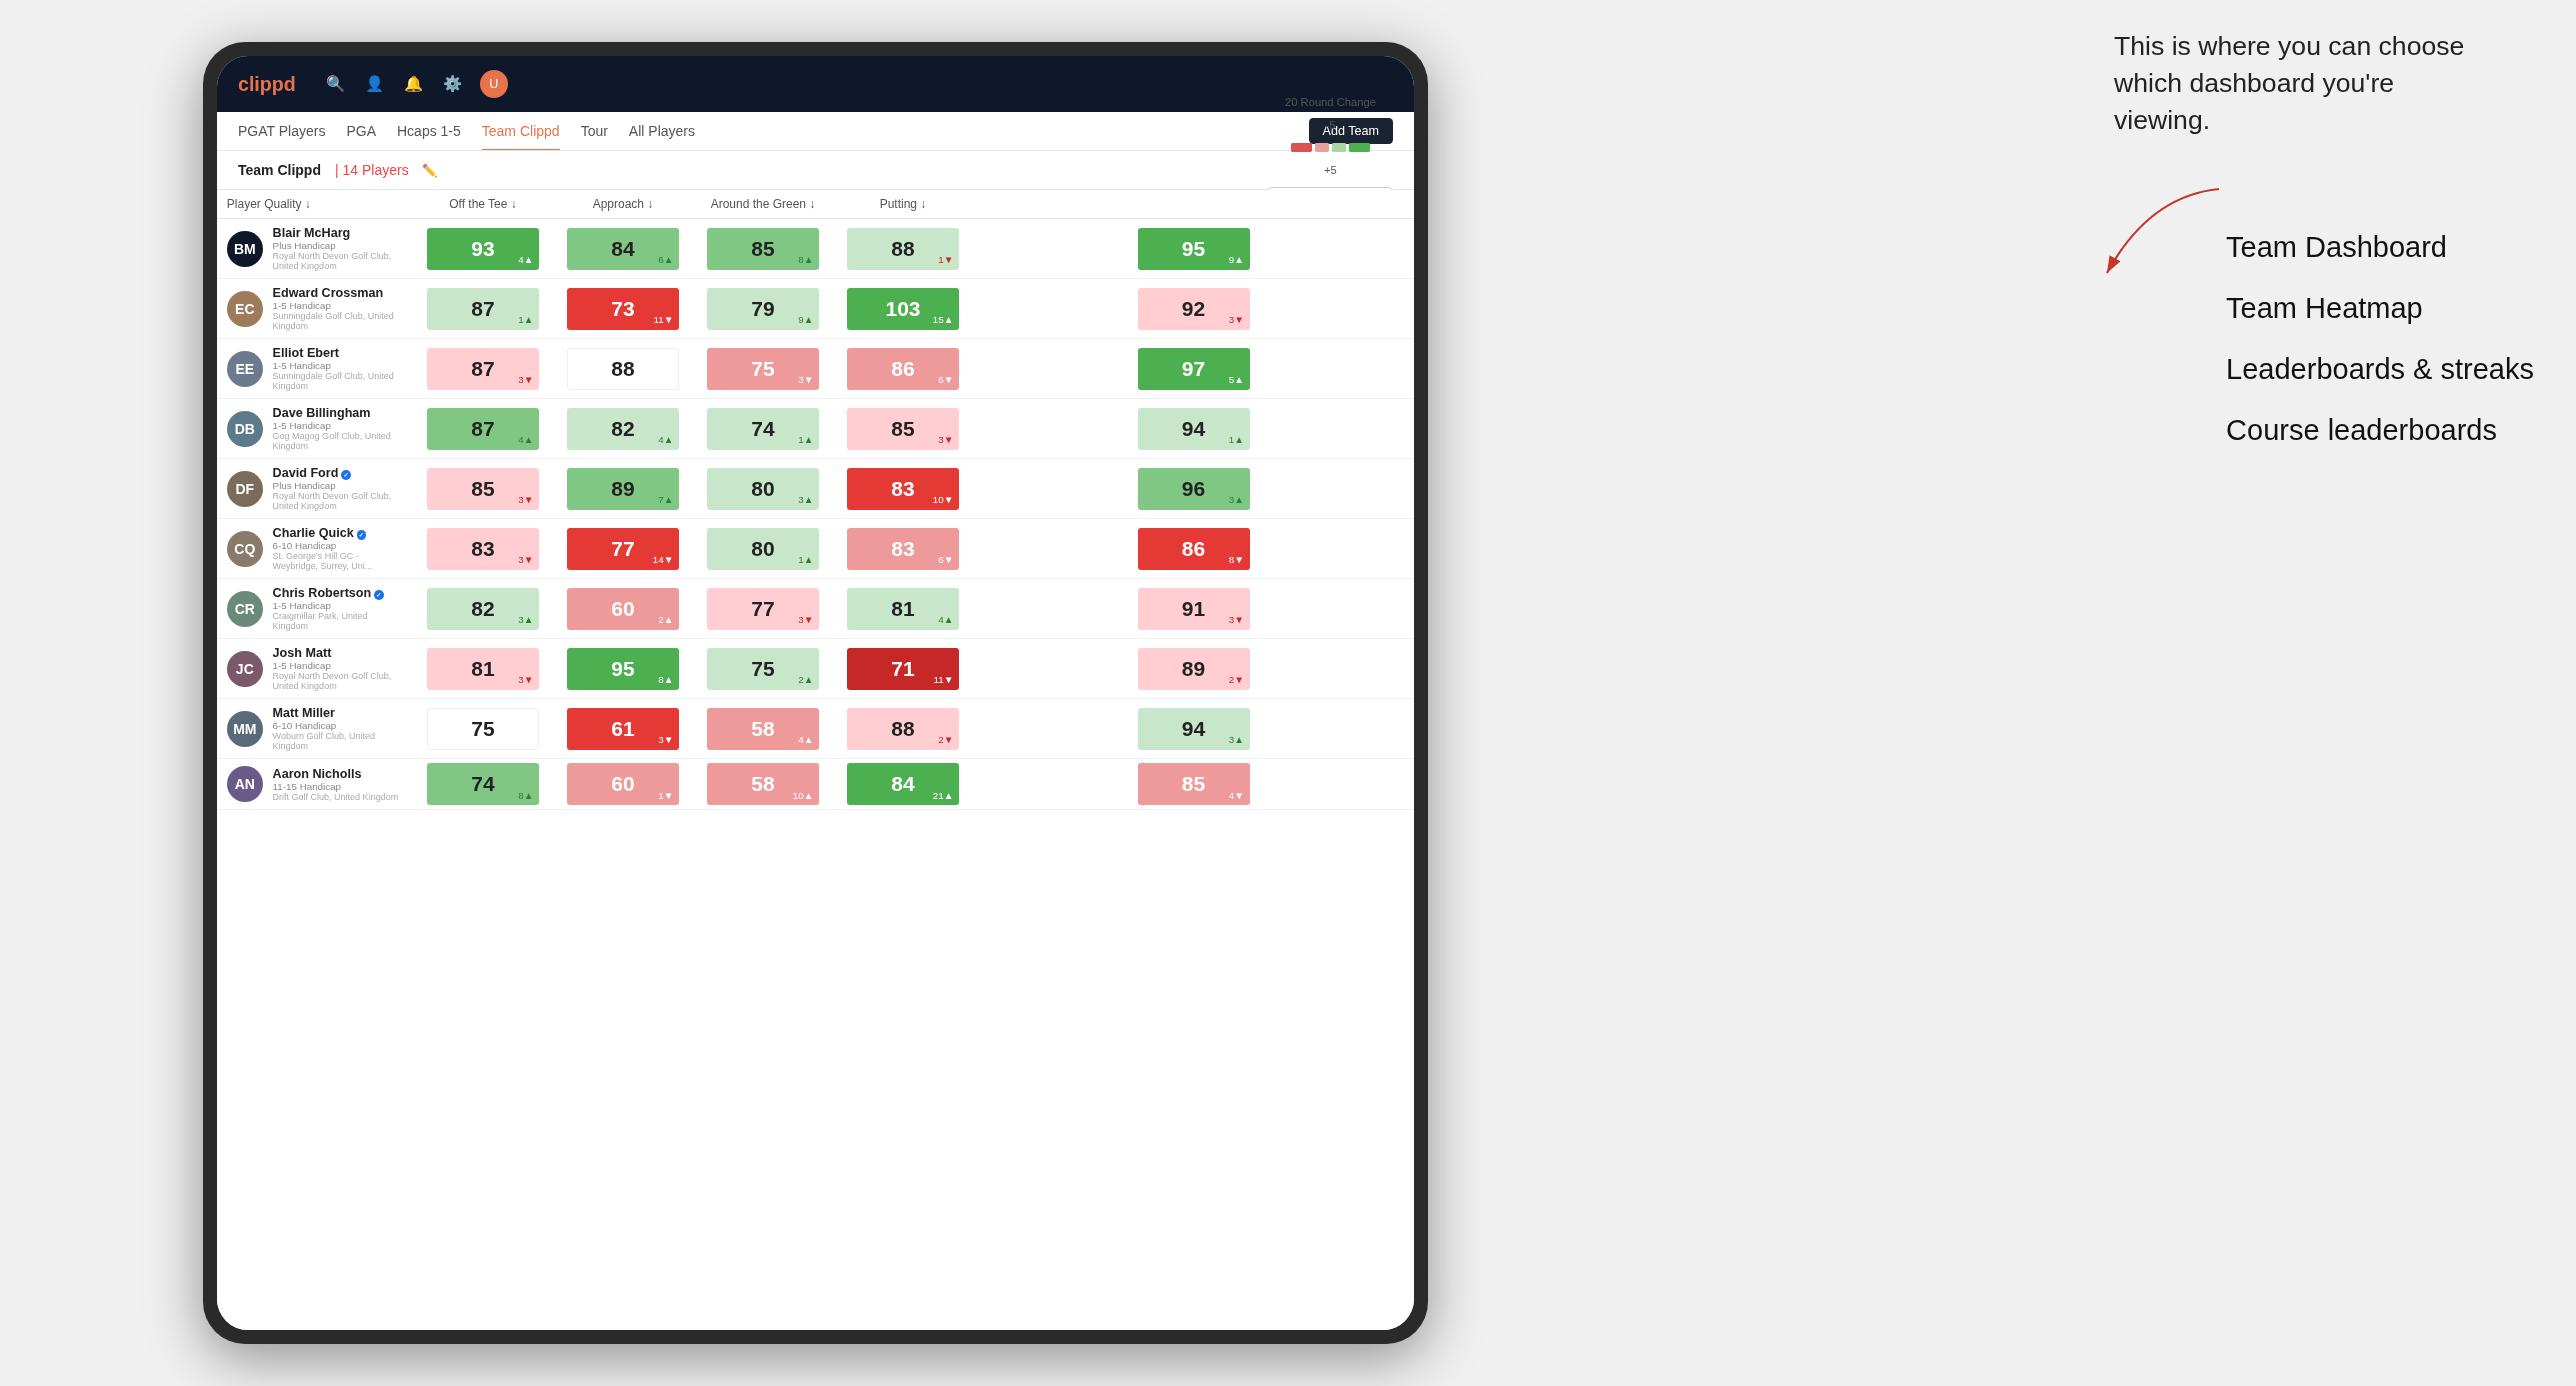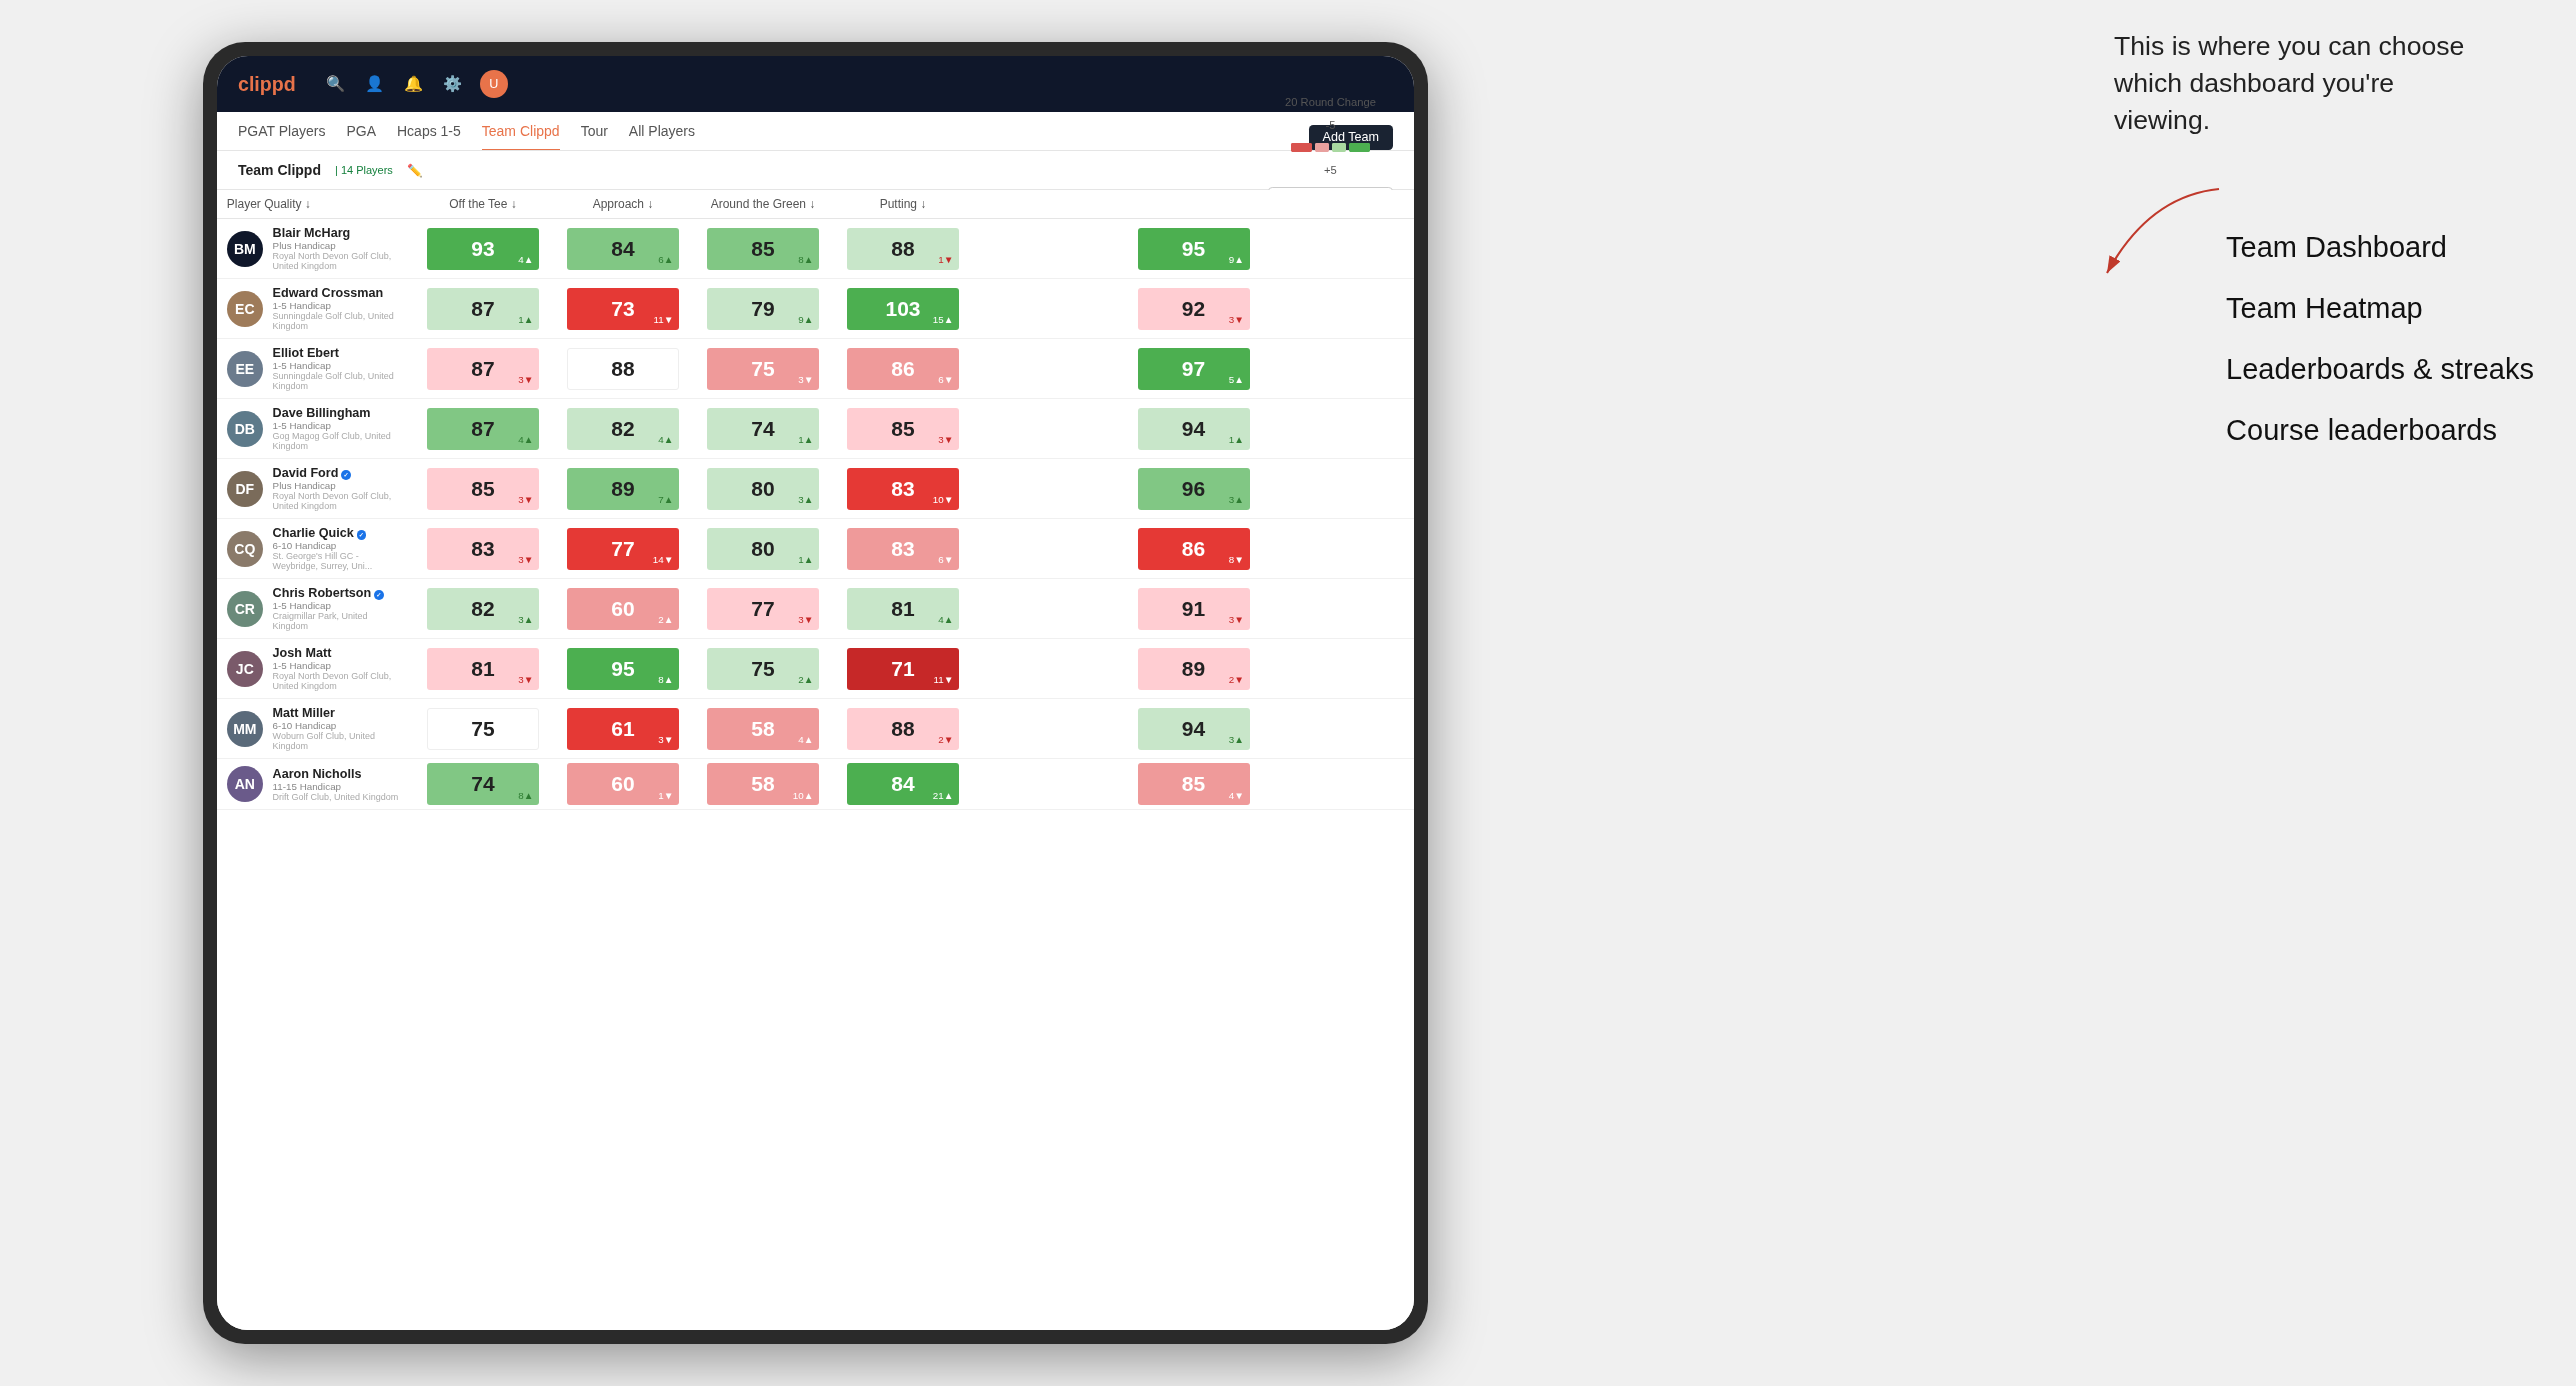"PGAT Players" .sub-tabs { align-items: flex-end -> center }
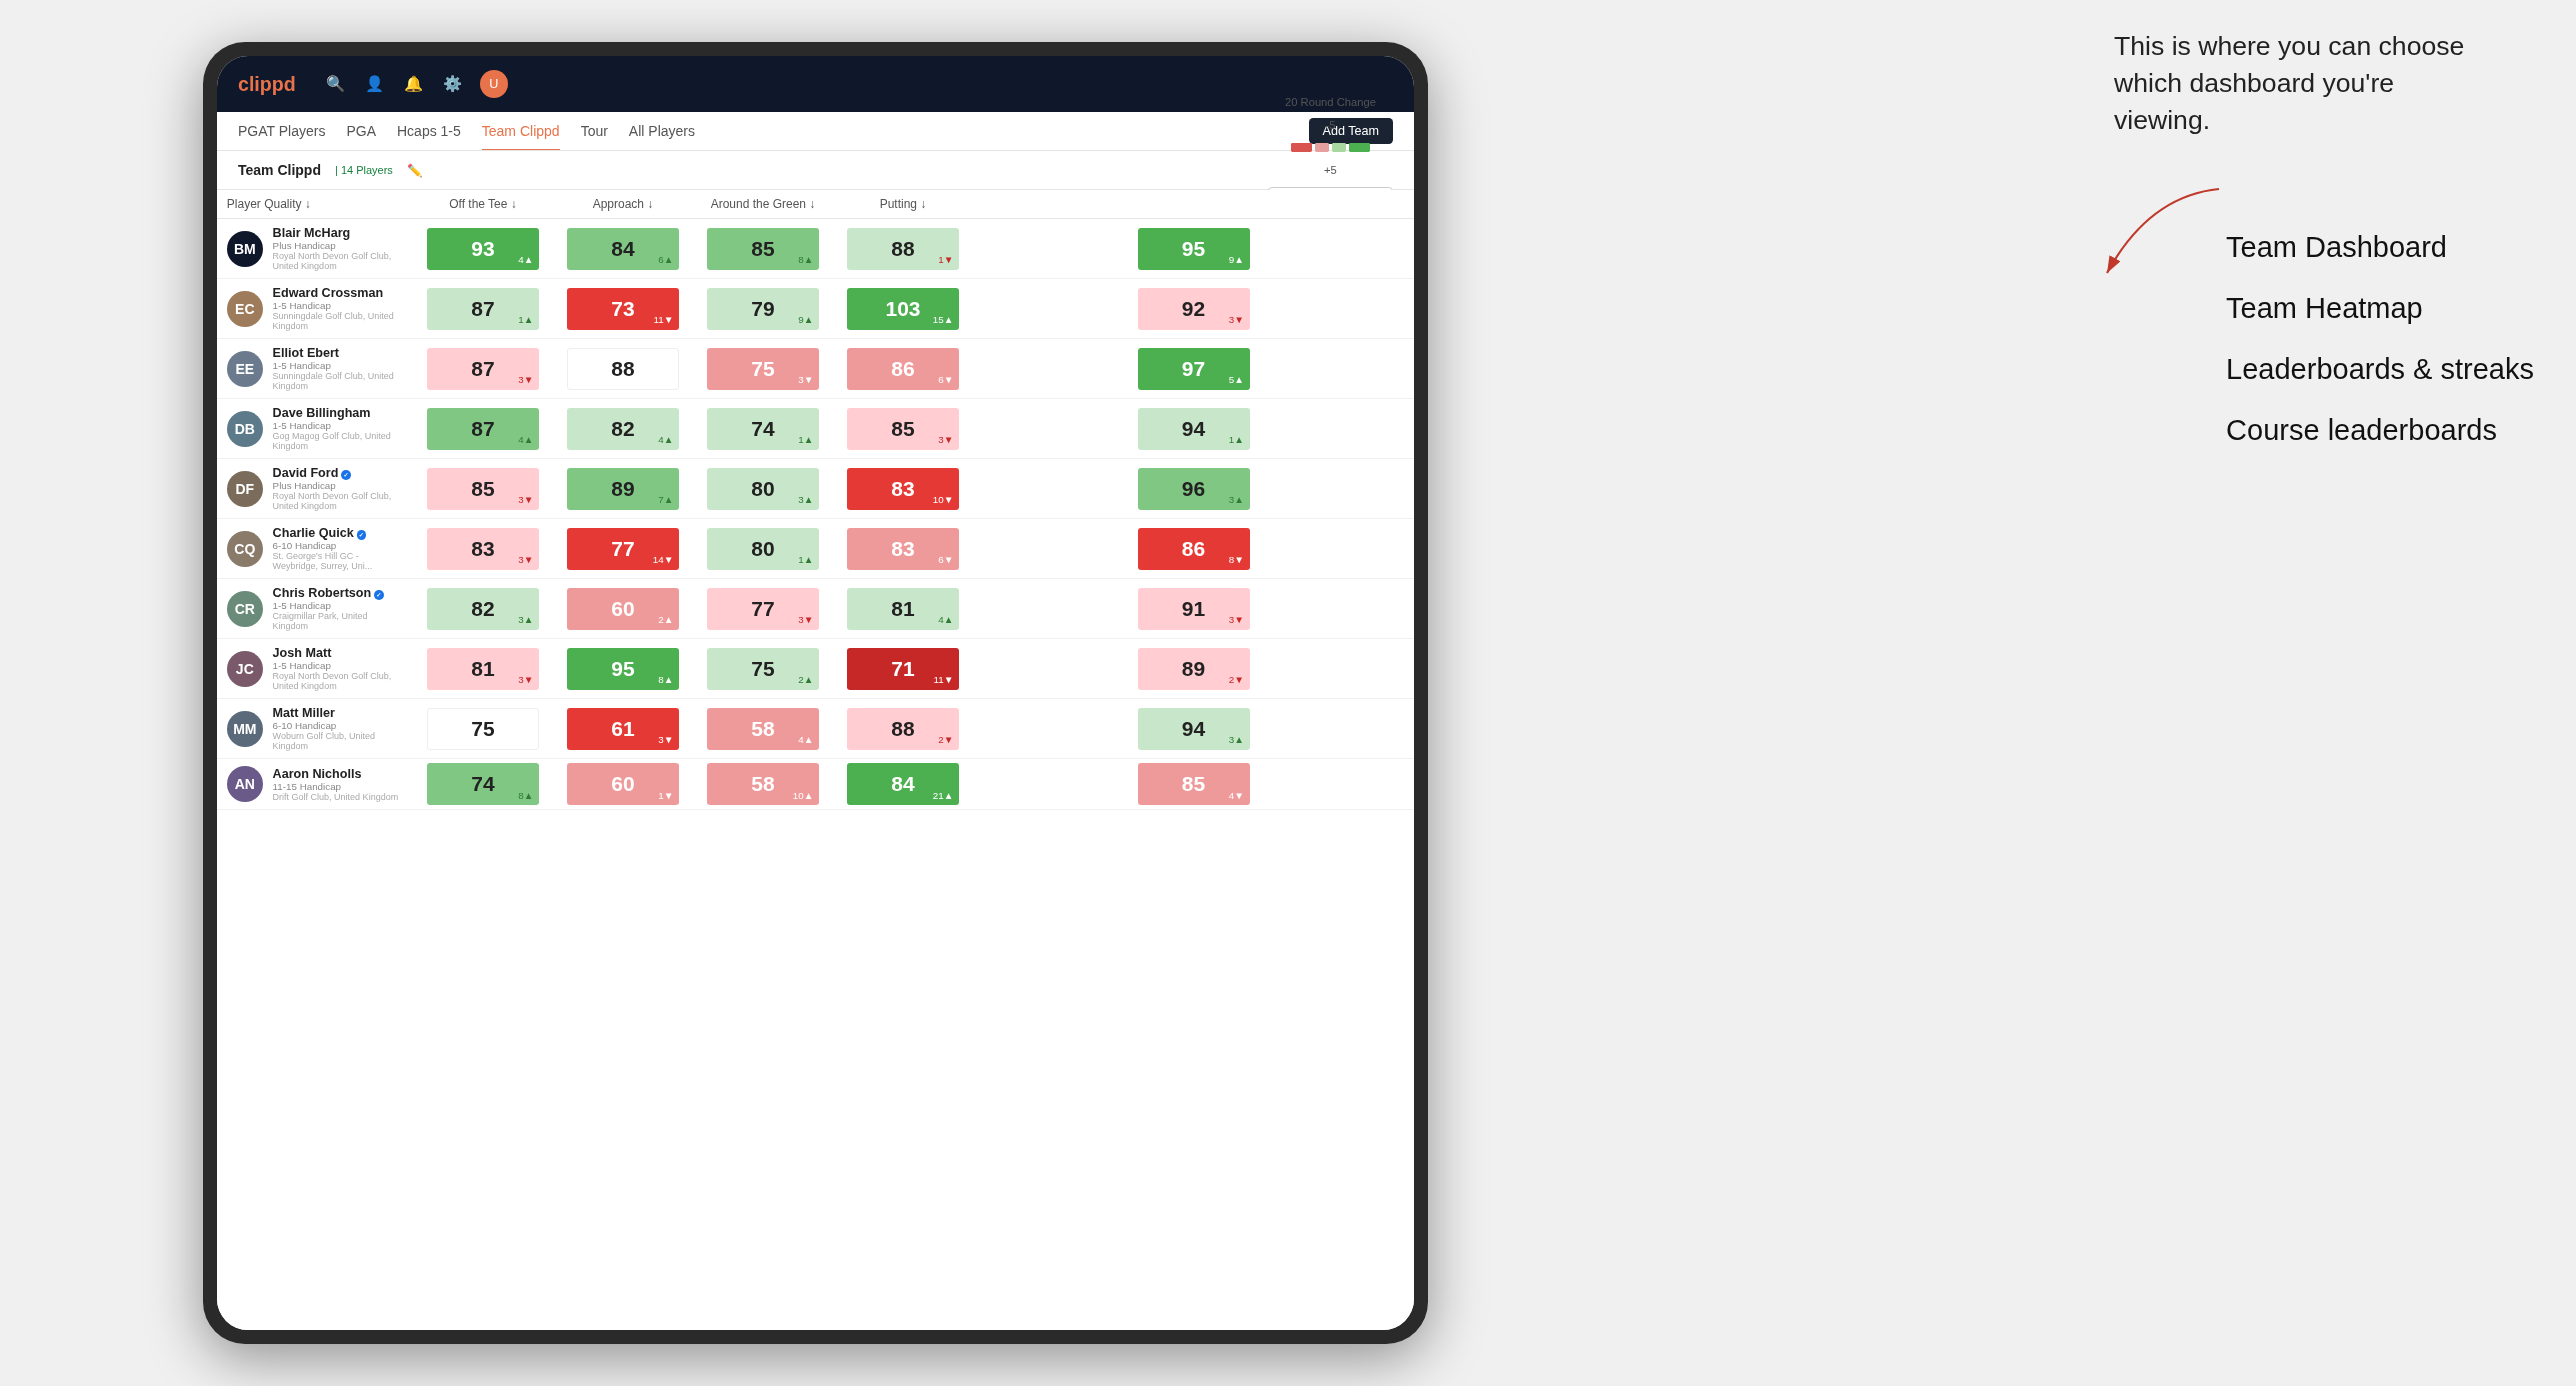"| 14 Players" .team-count { color: #15803d -> #ef4444; font-size: 11px -> 14px }
